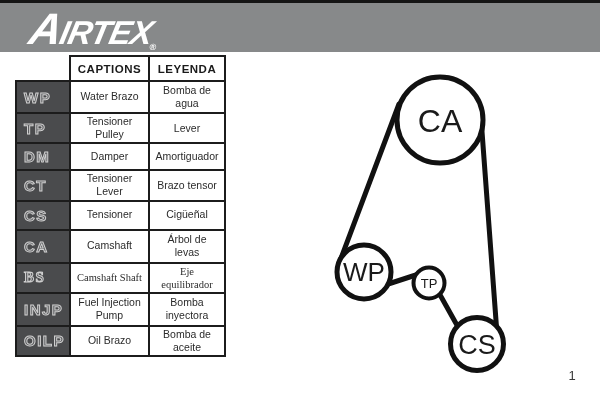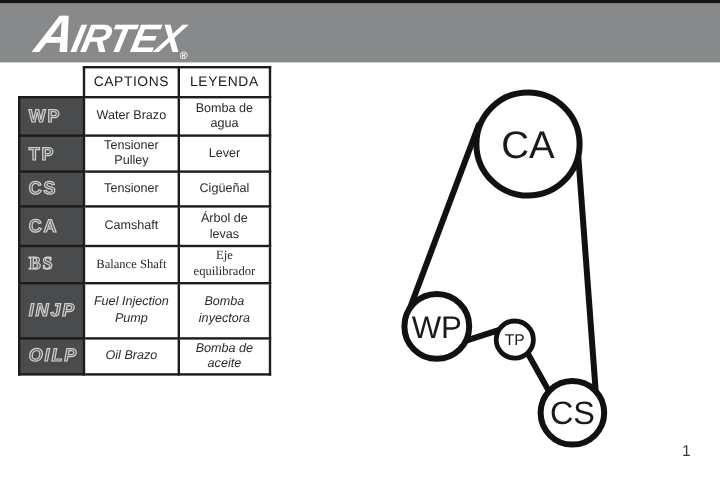"CAPTIONS" .head-cell { font-weight: 400 -> 700 }
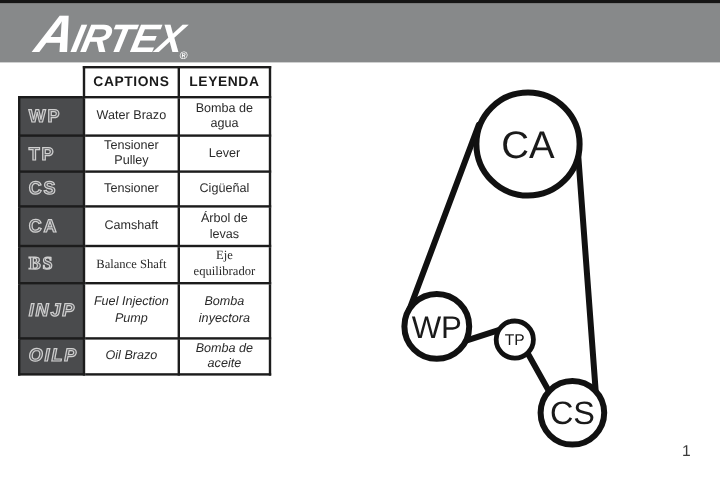"DM" tr { html: none -> <tr> <td>DM</td> <td>Damper</td> <td>Amortiguador</td> </tr> }
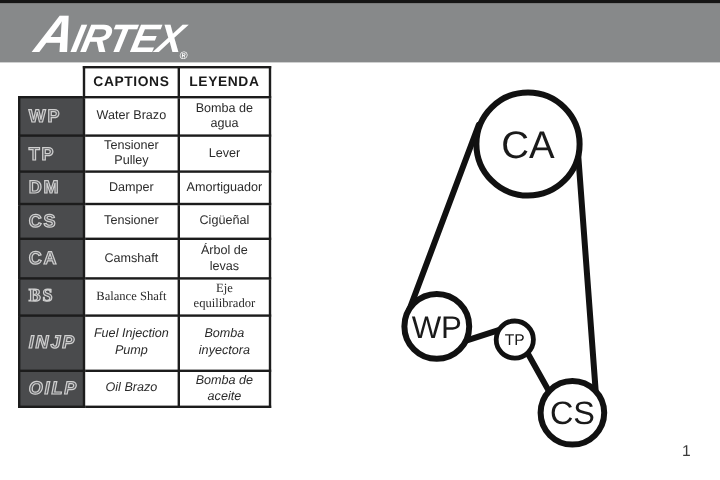"CT" tr { html: none -> <tr> <td>CT</td> <td>Tensioner Lever</td> <td>Brazo tensor</td> </tr> }
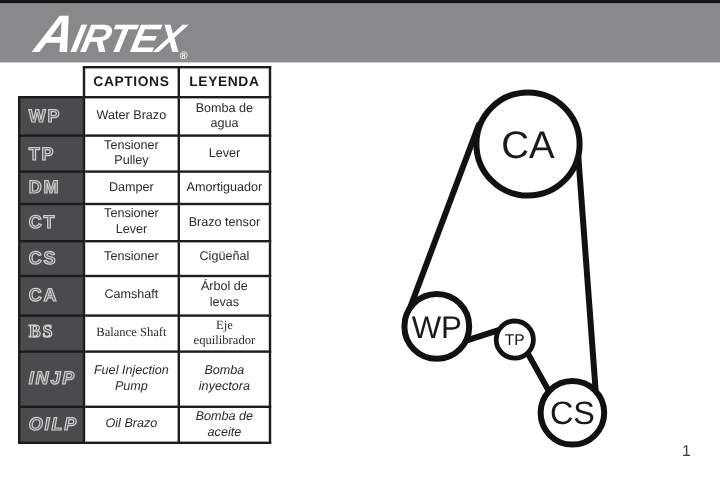"Balance Shaft" td.text-cell { text: Balance -> Camshaft }
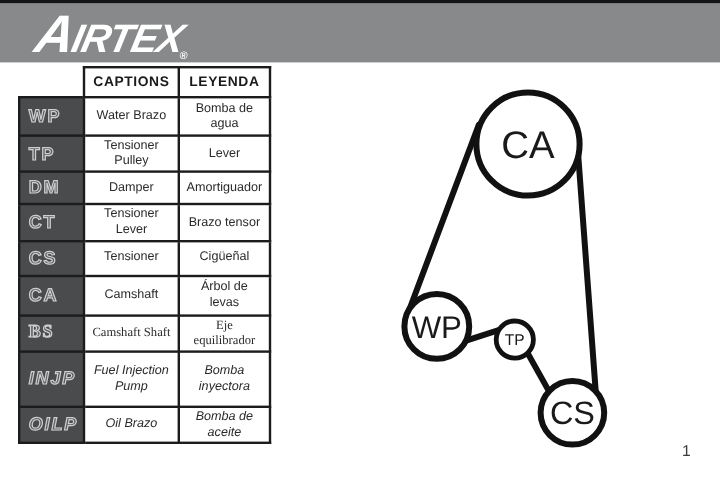"INJP" tr { font-style: italic -> none; height: 46px -> 33px }
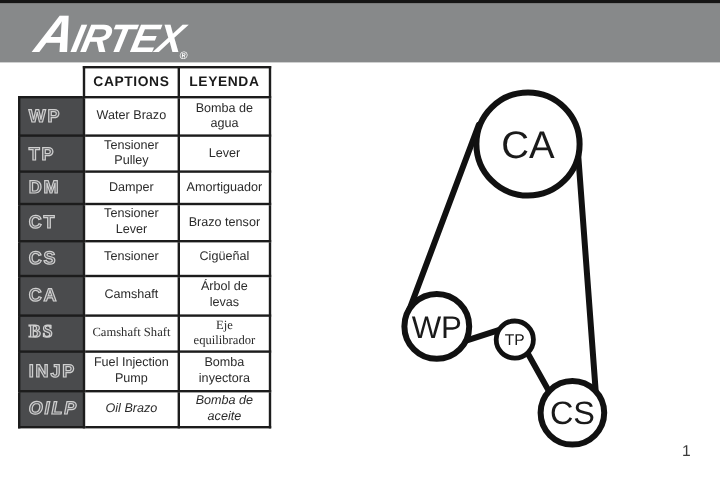"OILP" tr { font-style: italic -> none }
